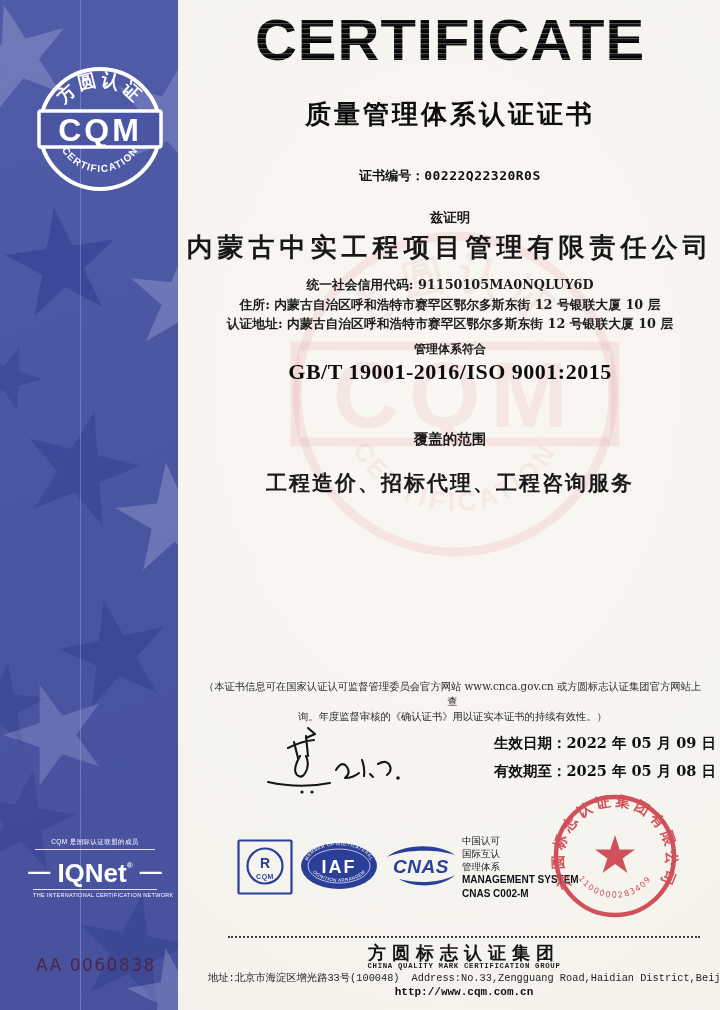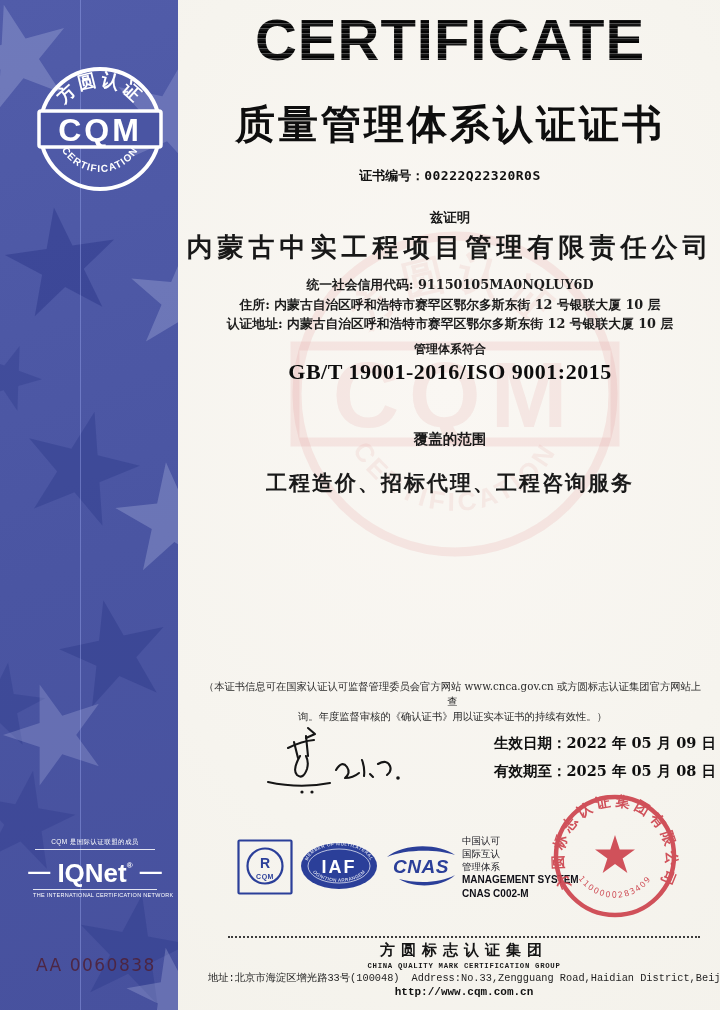"质量管理体系认证证书" .doc-title { font-size: 40px -> 26px }
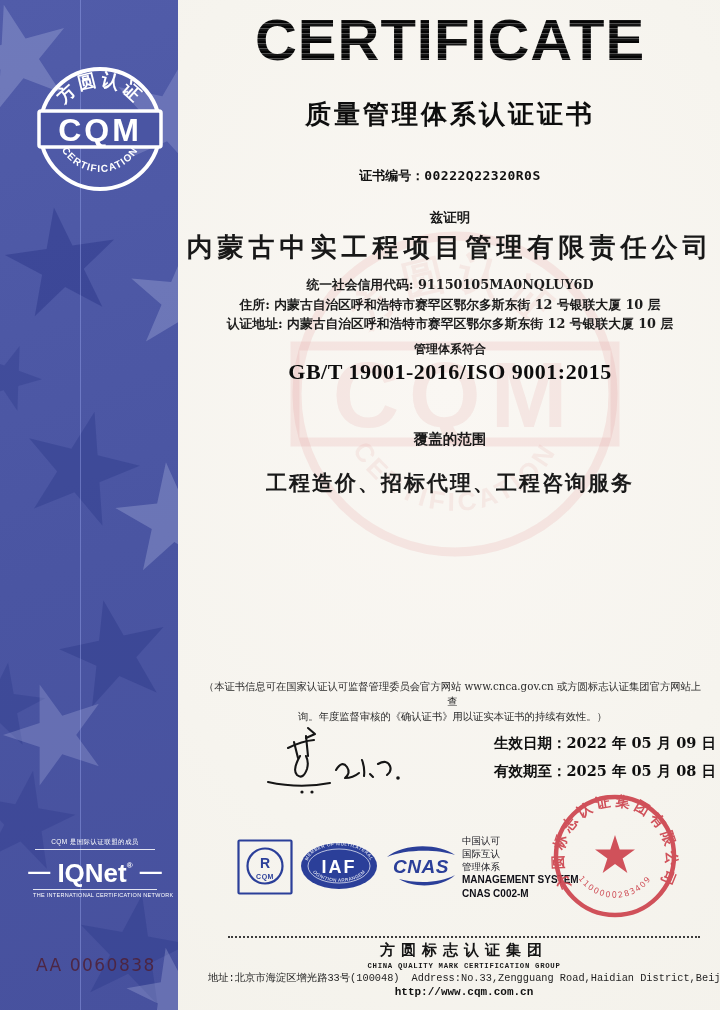"方圆标志认证集团" .org-cn { font-size: 15px -> 18px }
